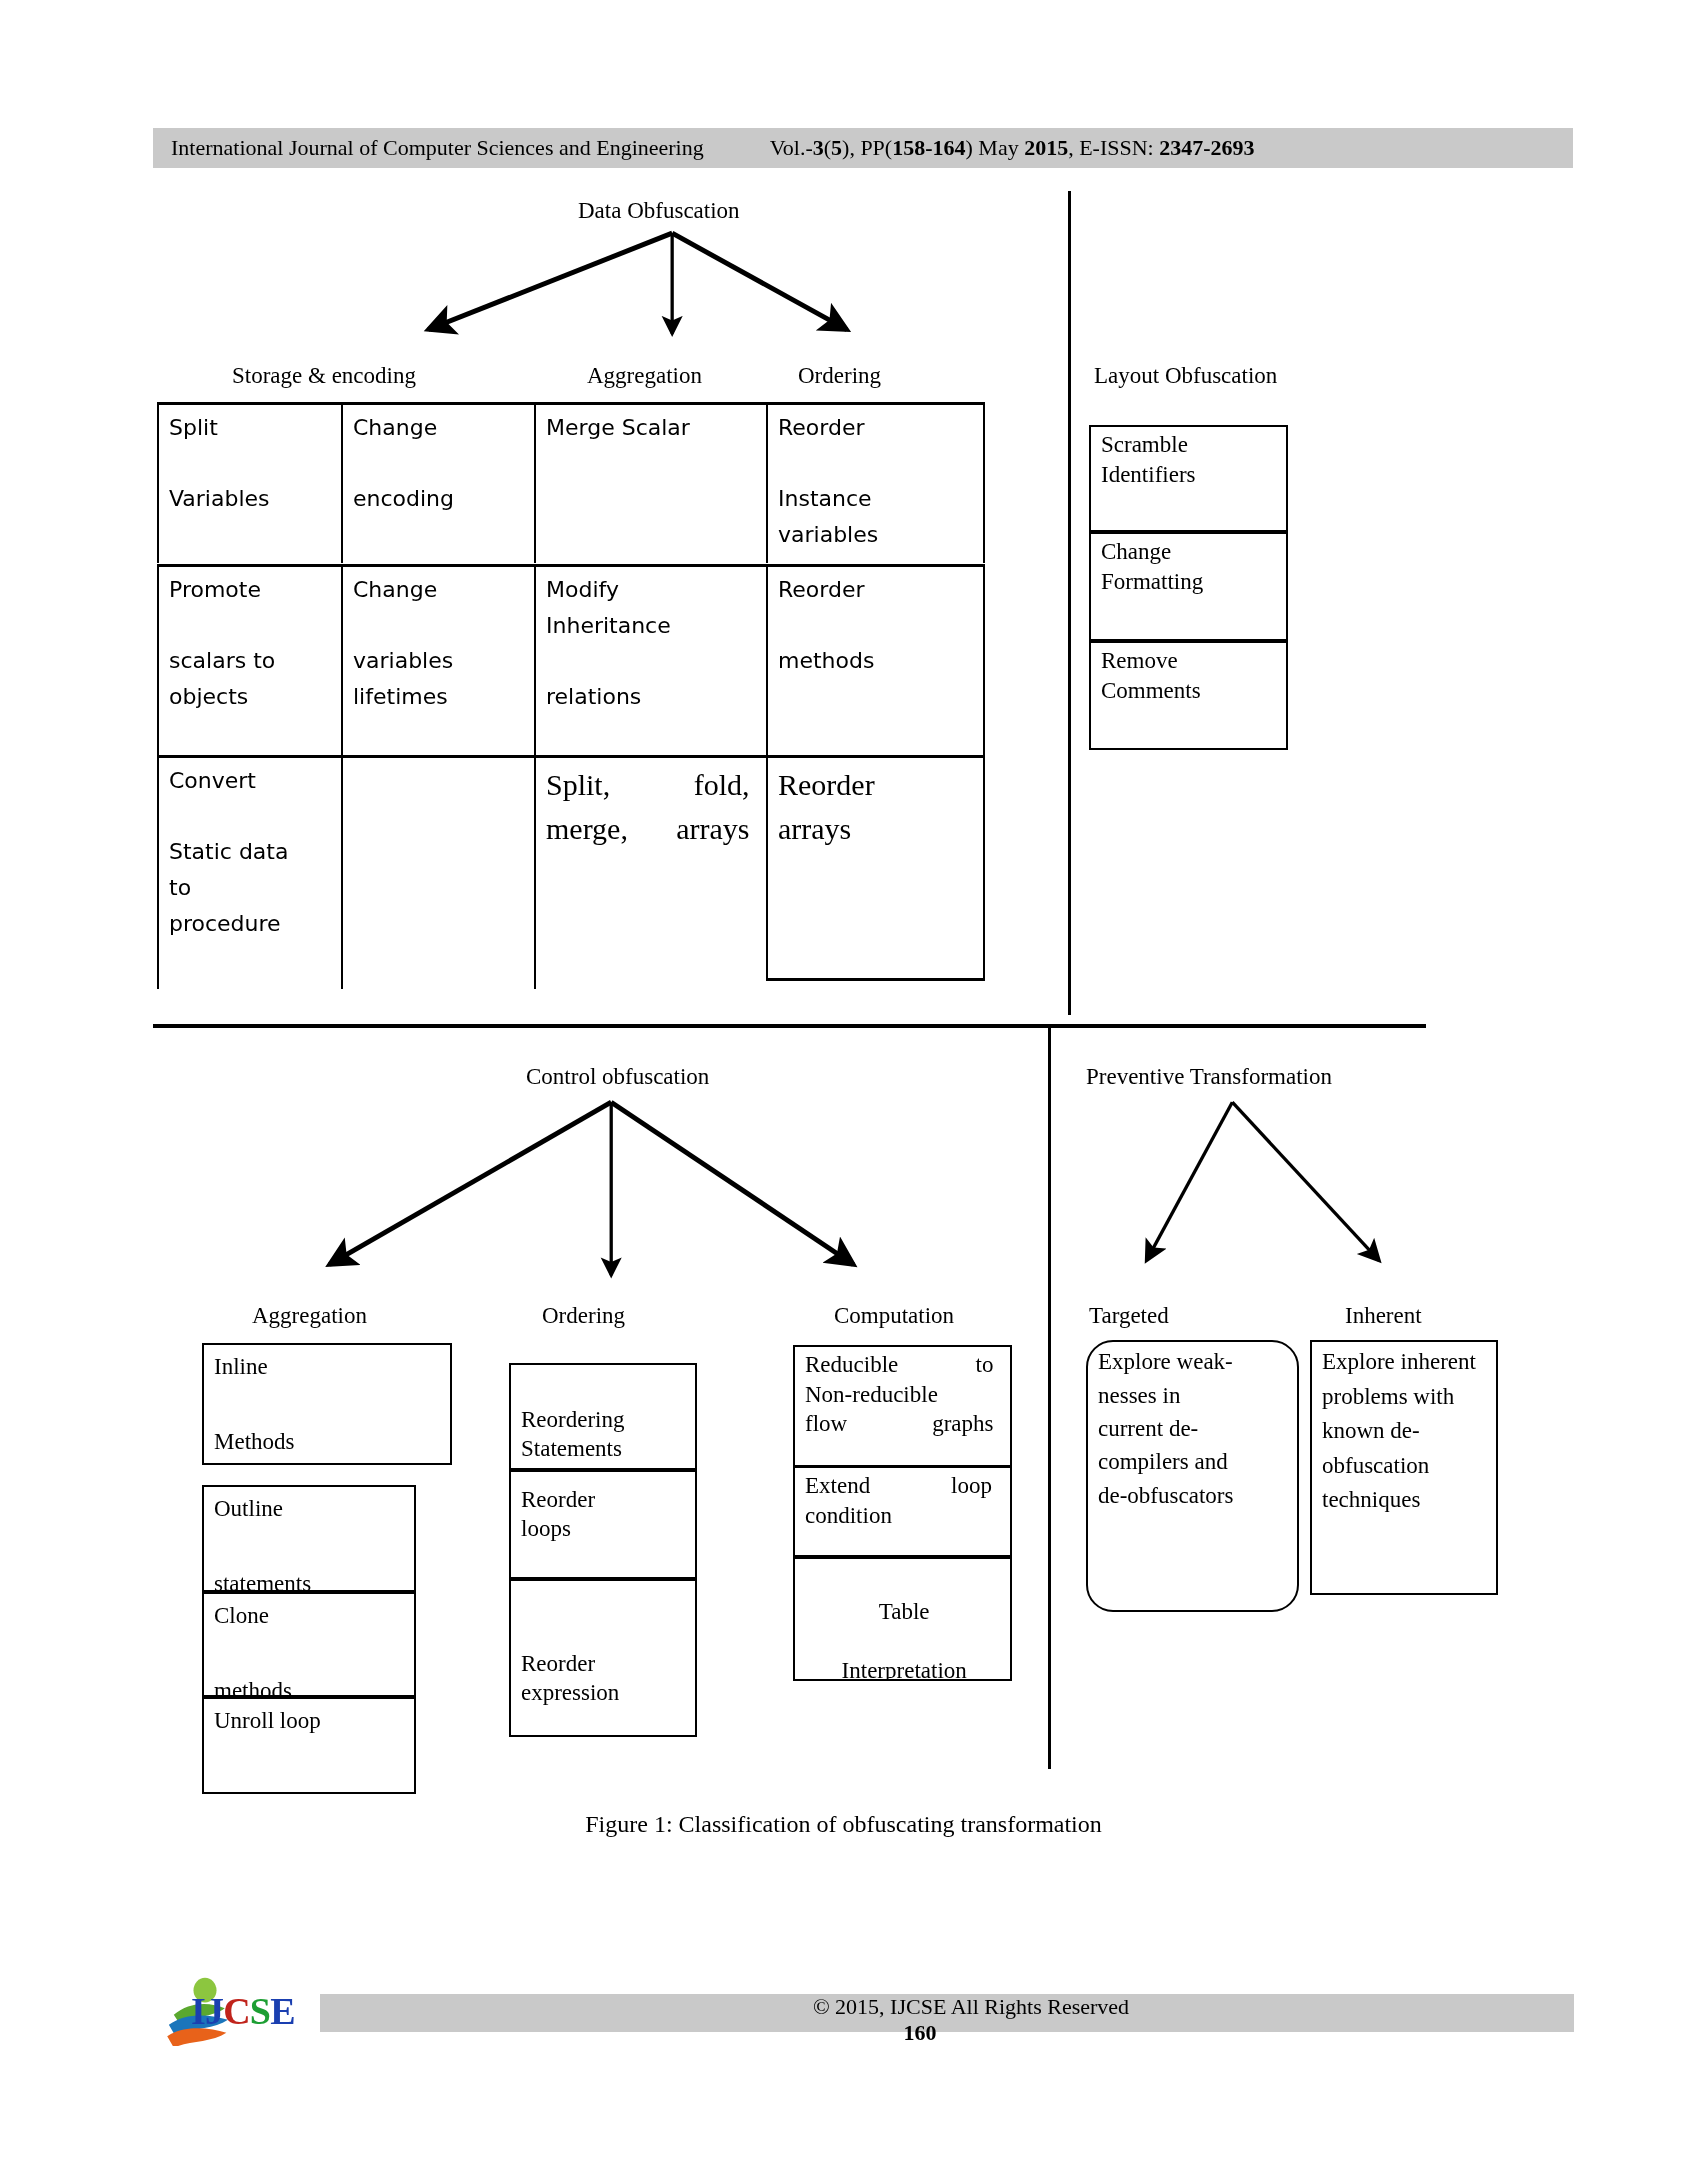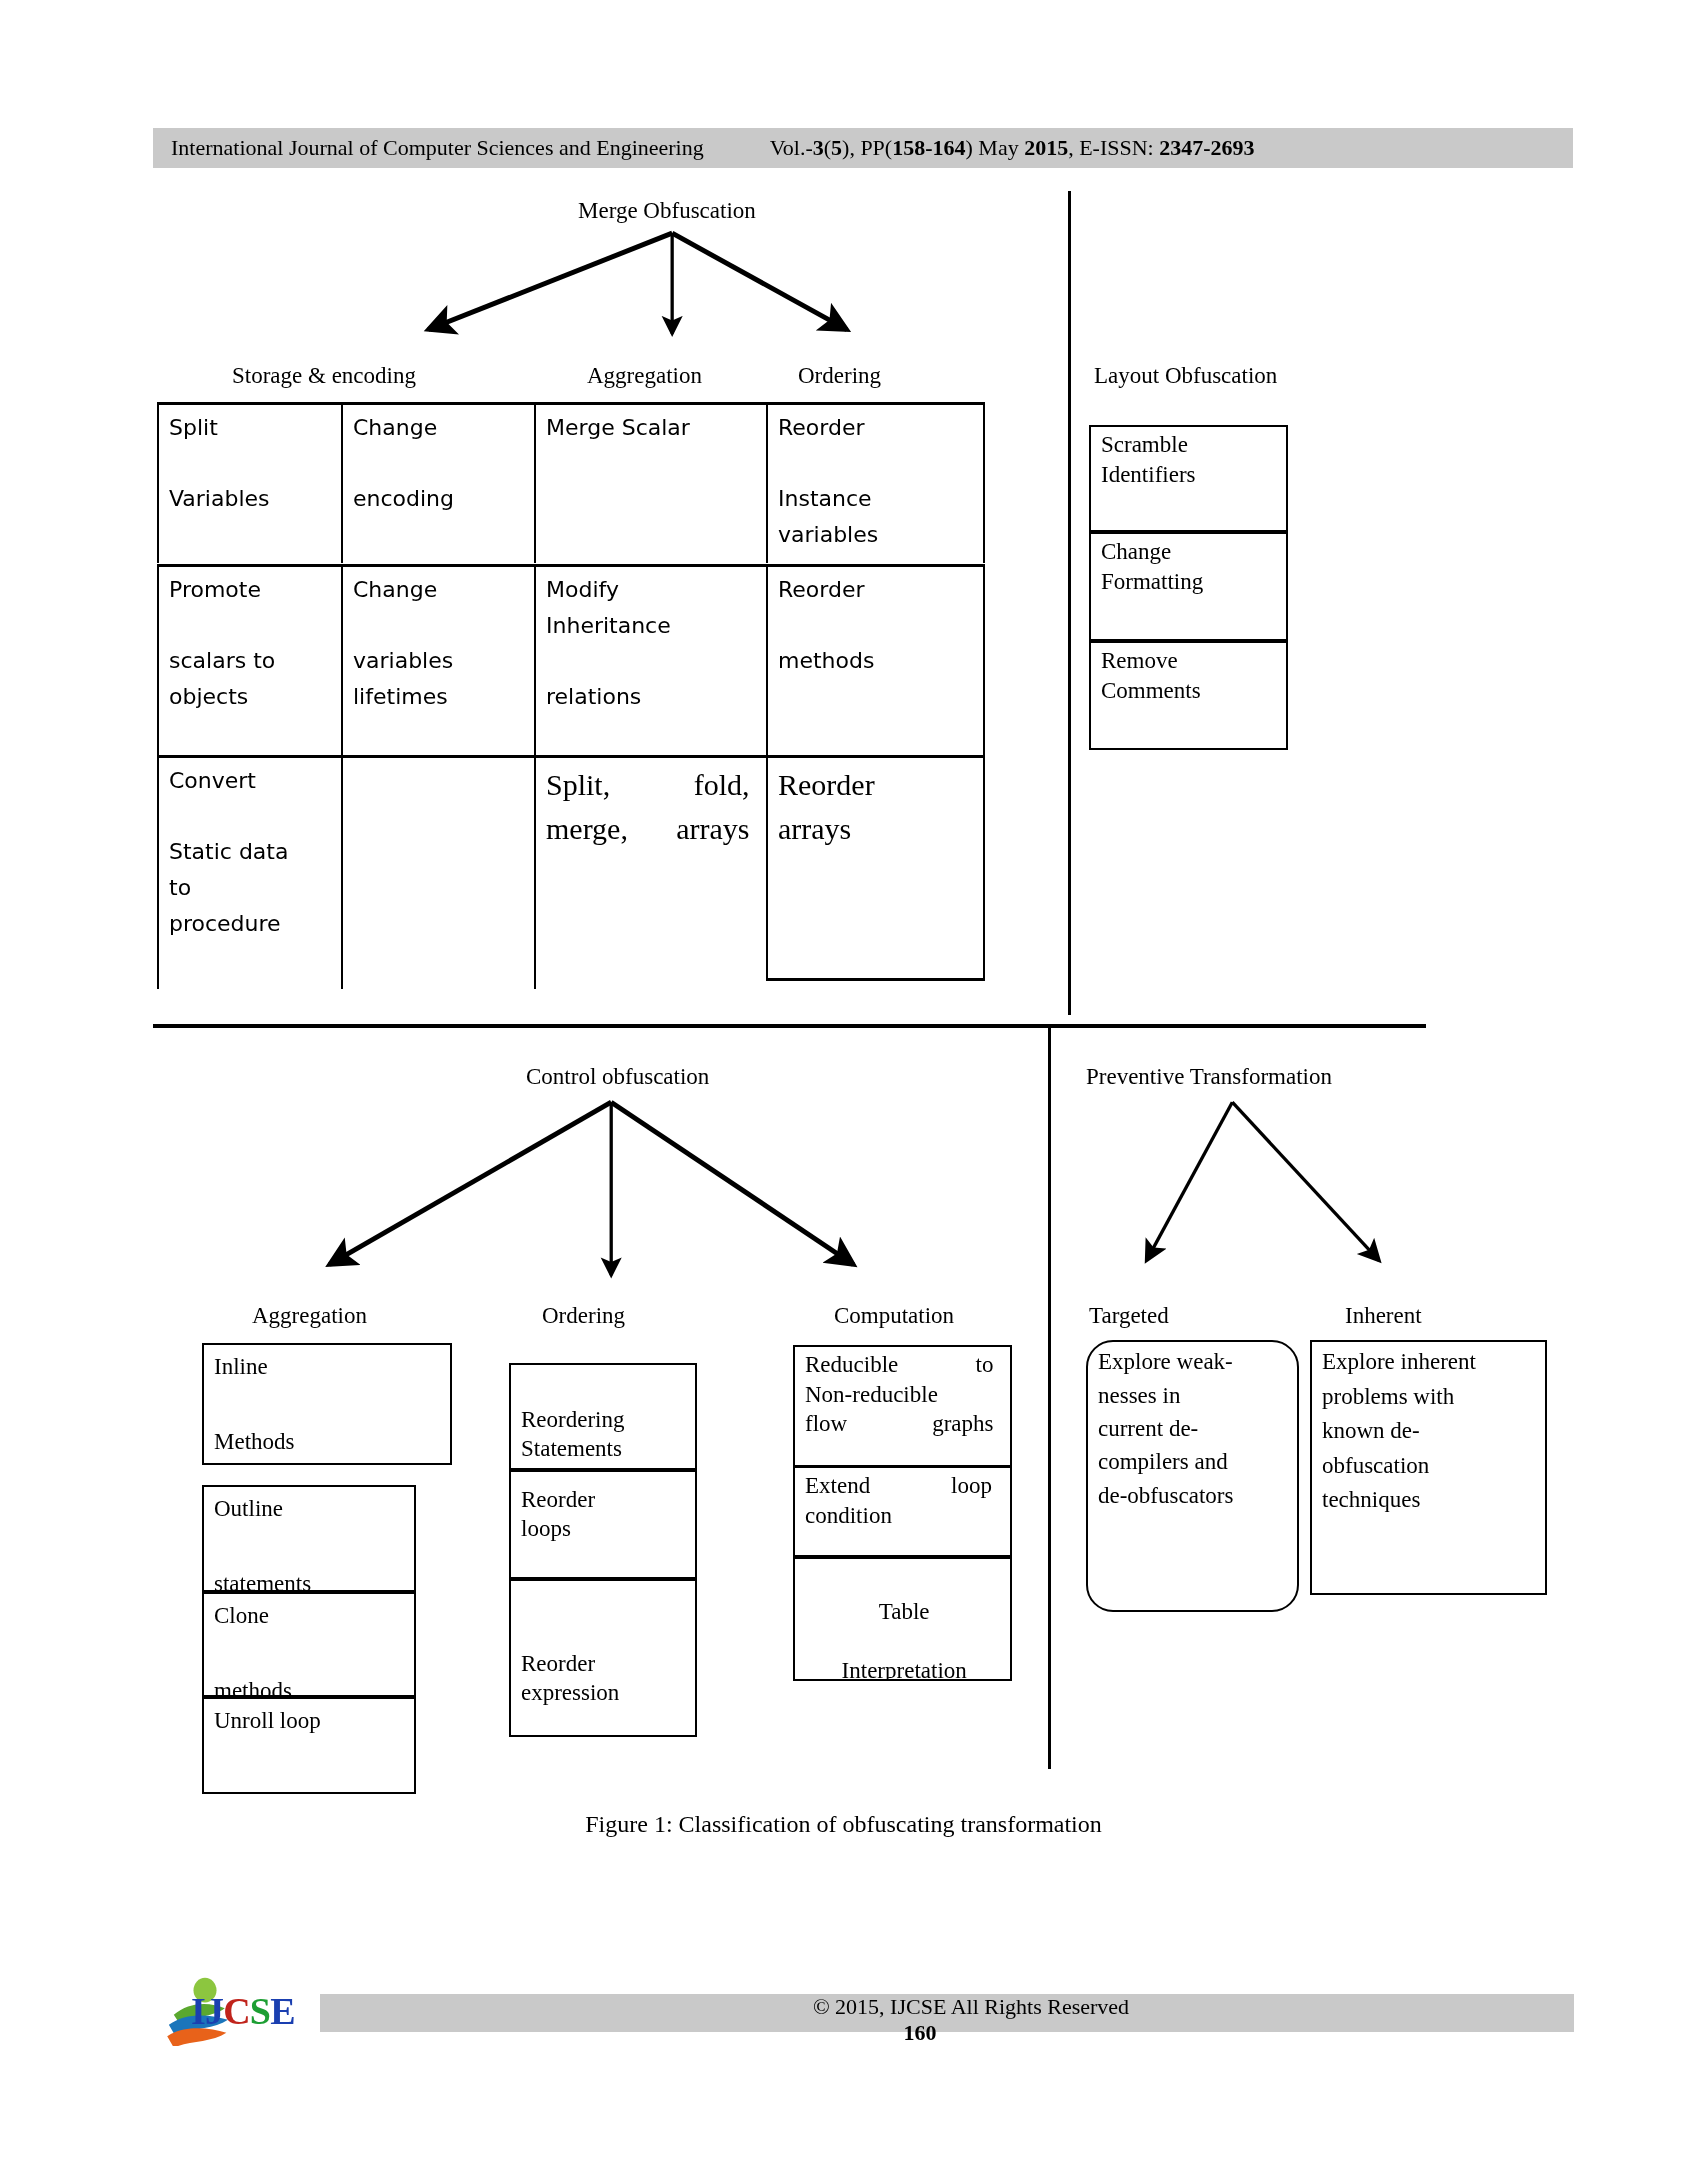"Merge Obfuscation" div.node-label { text: Merge -> Data }
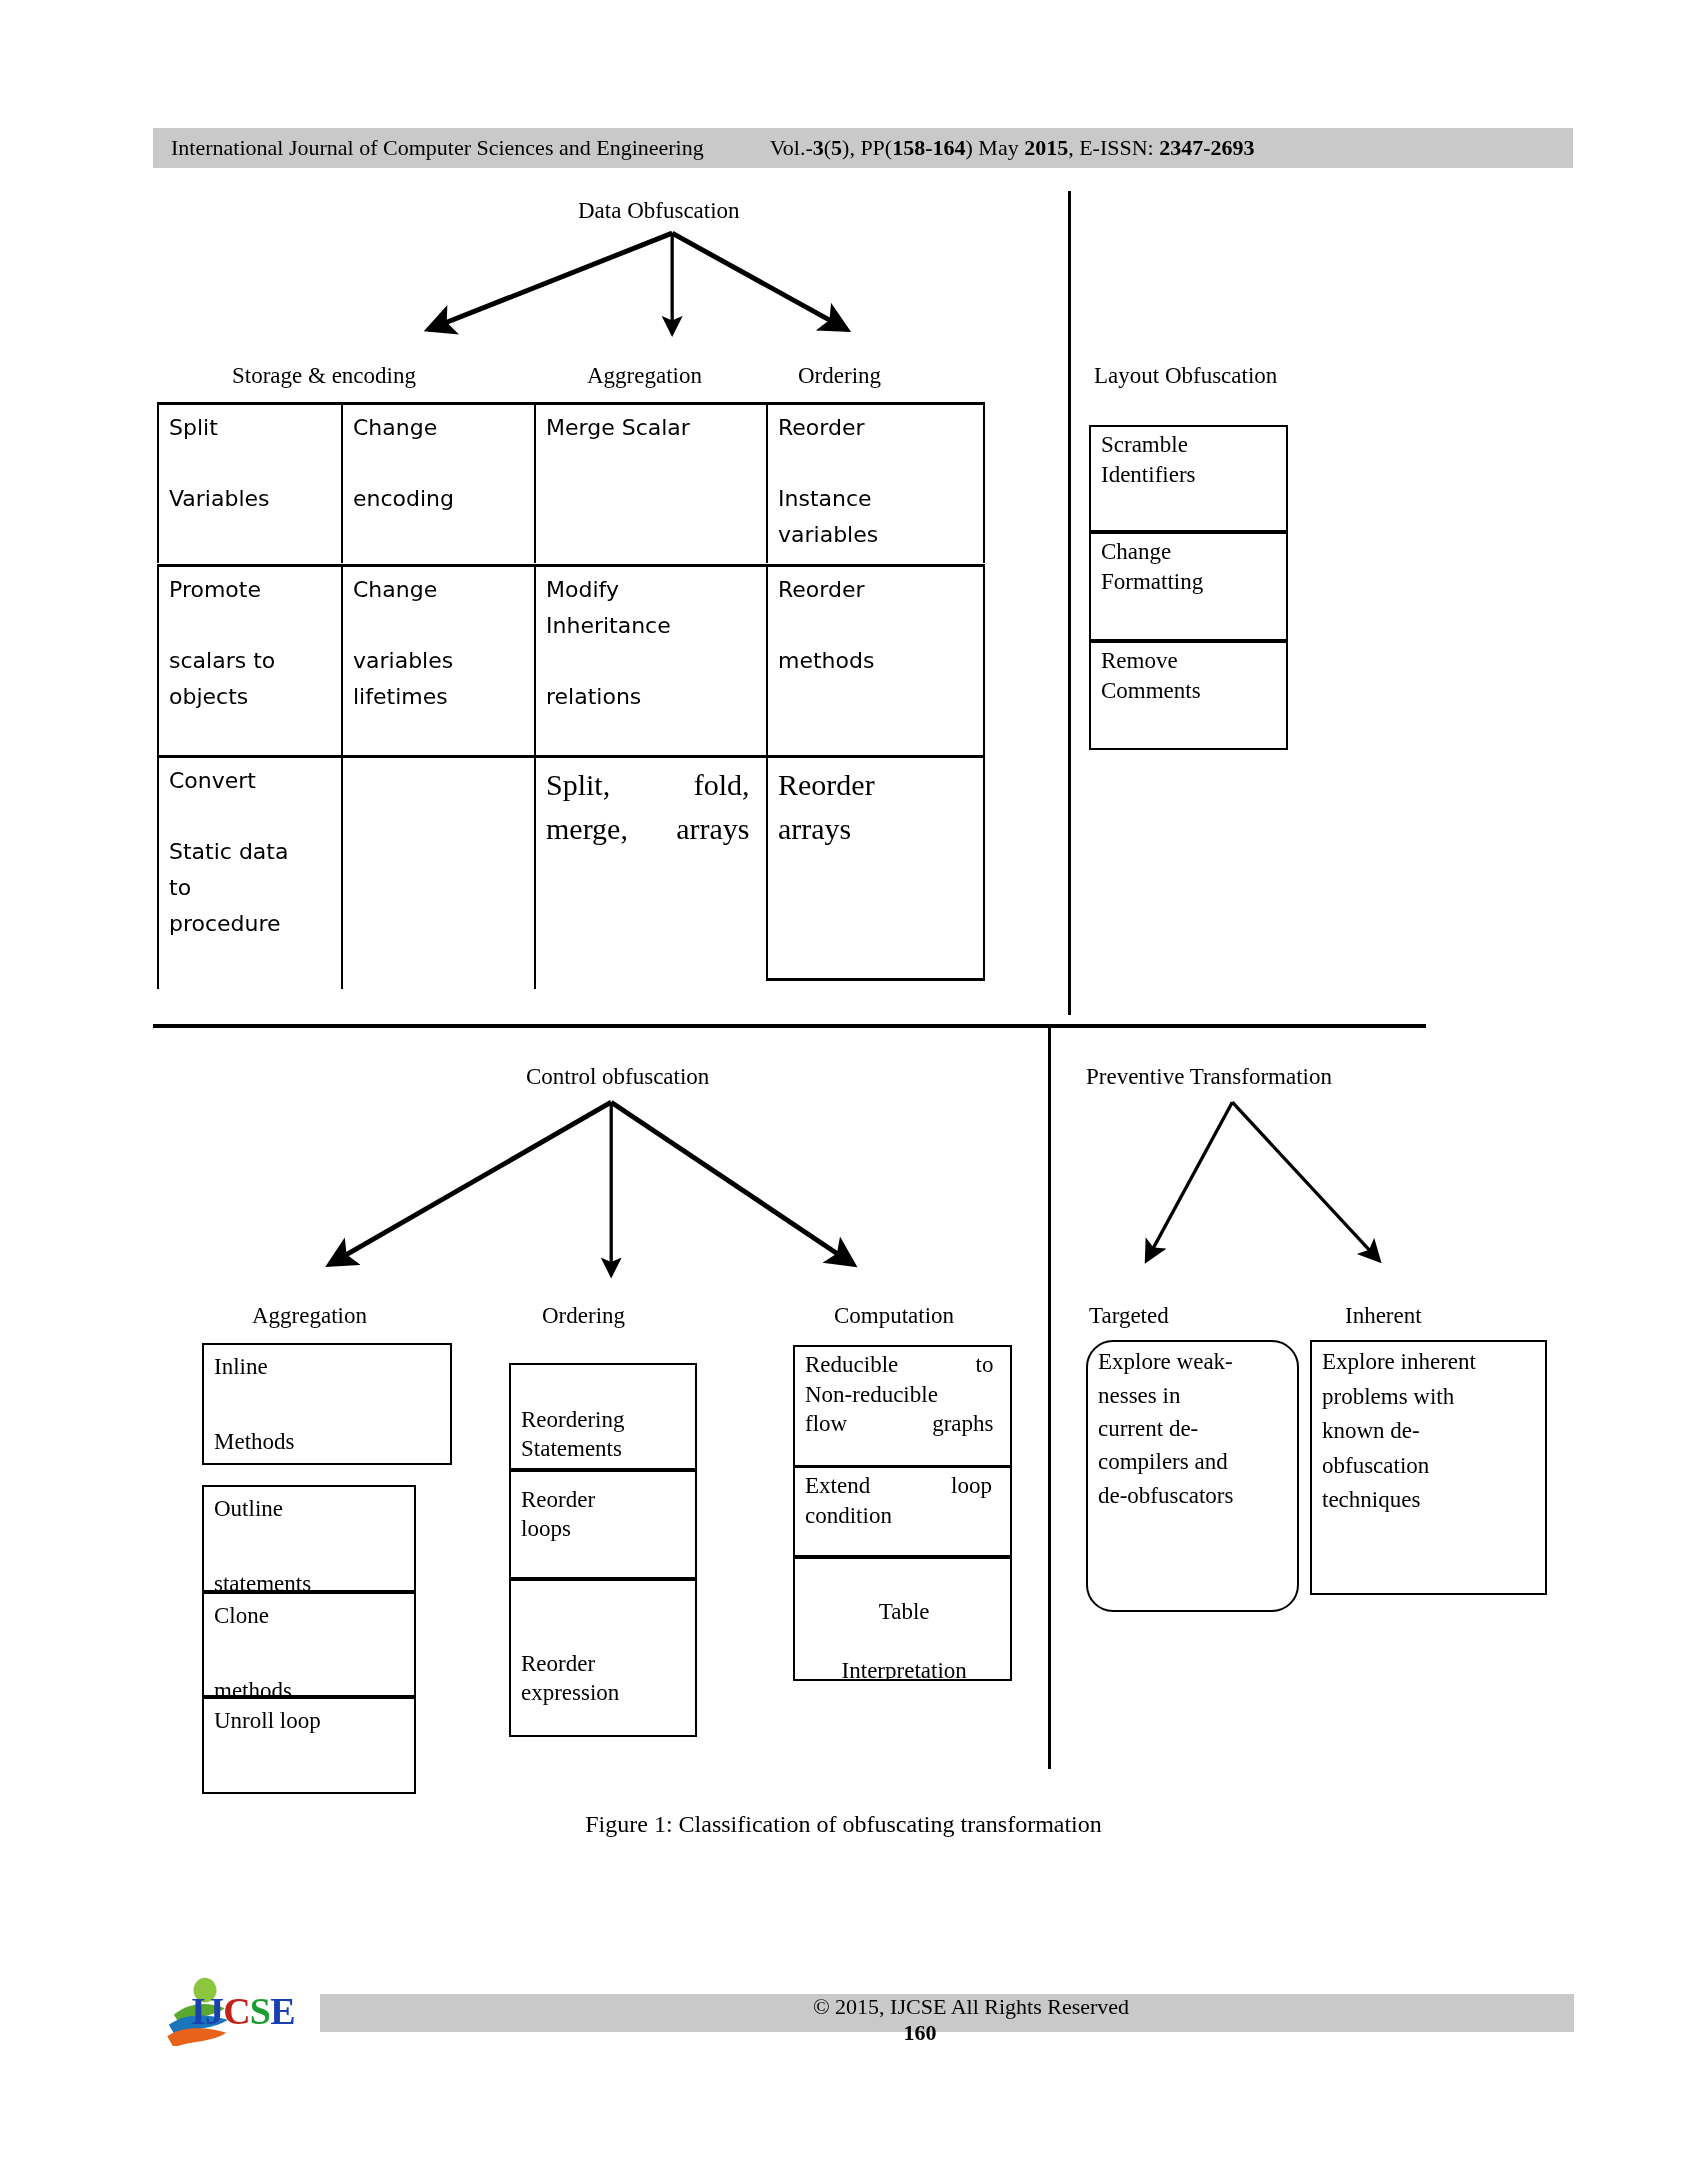"Explore inherent" div.box { width: 237px -> 188px }
